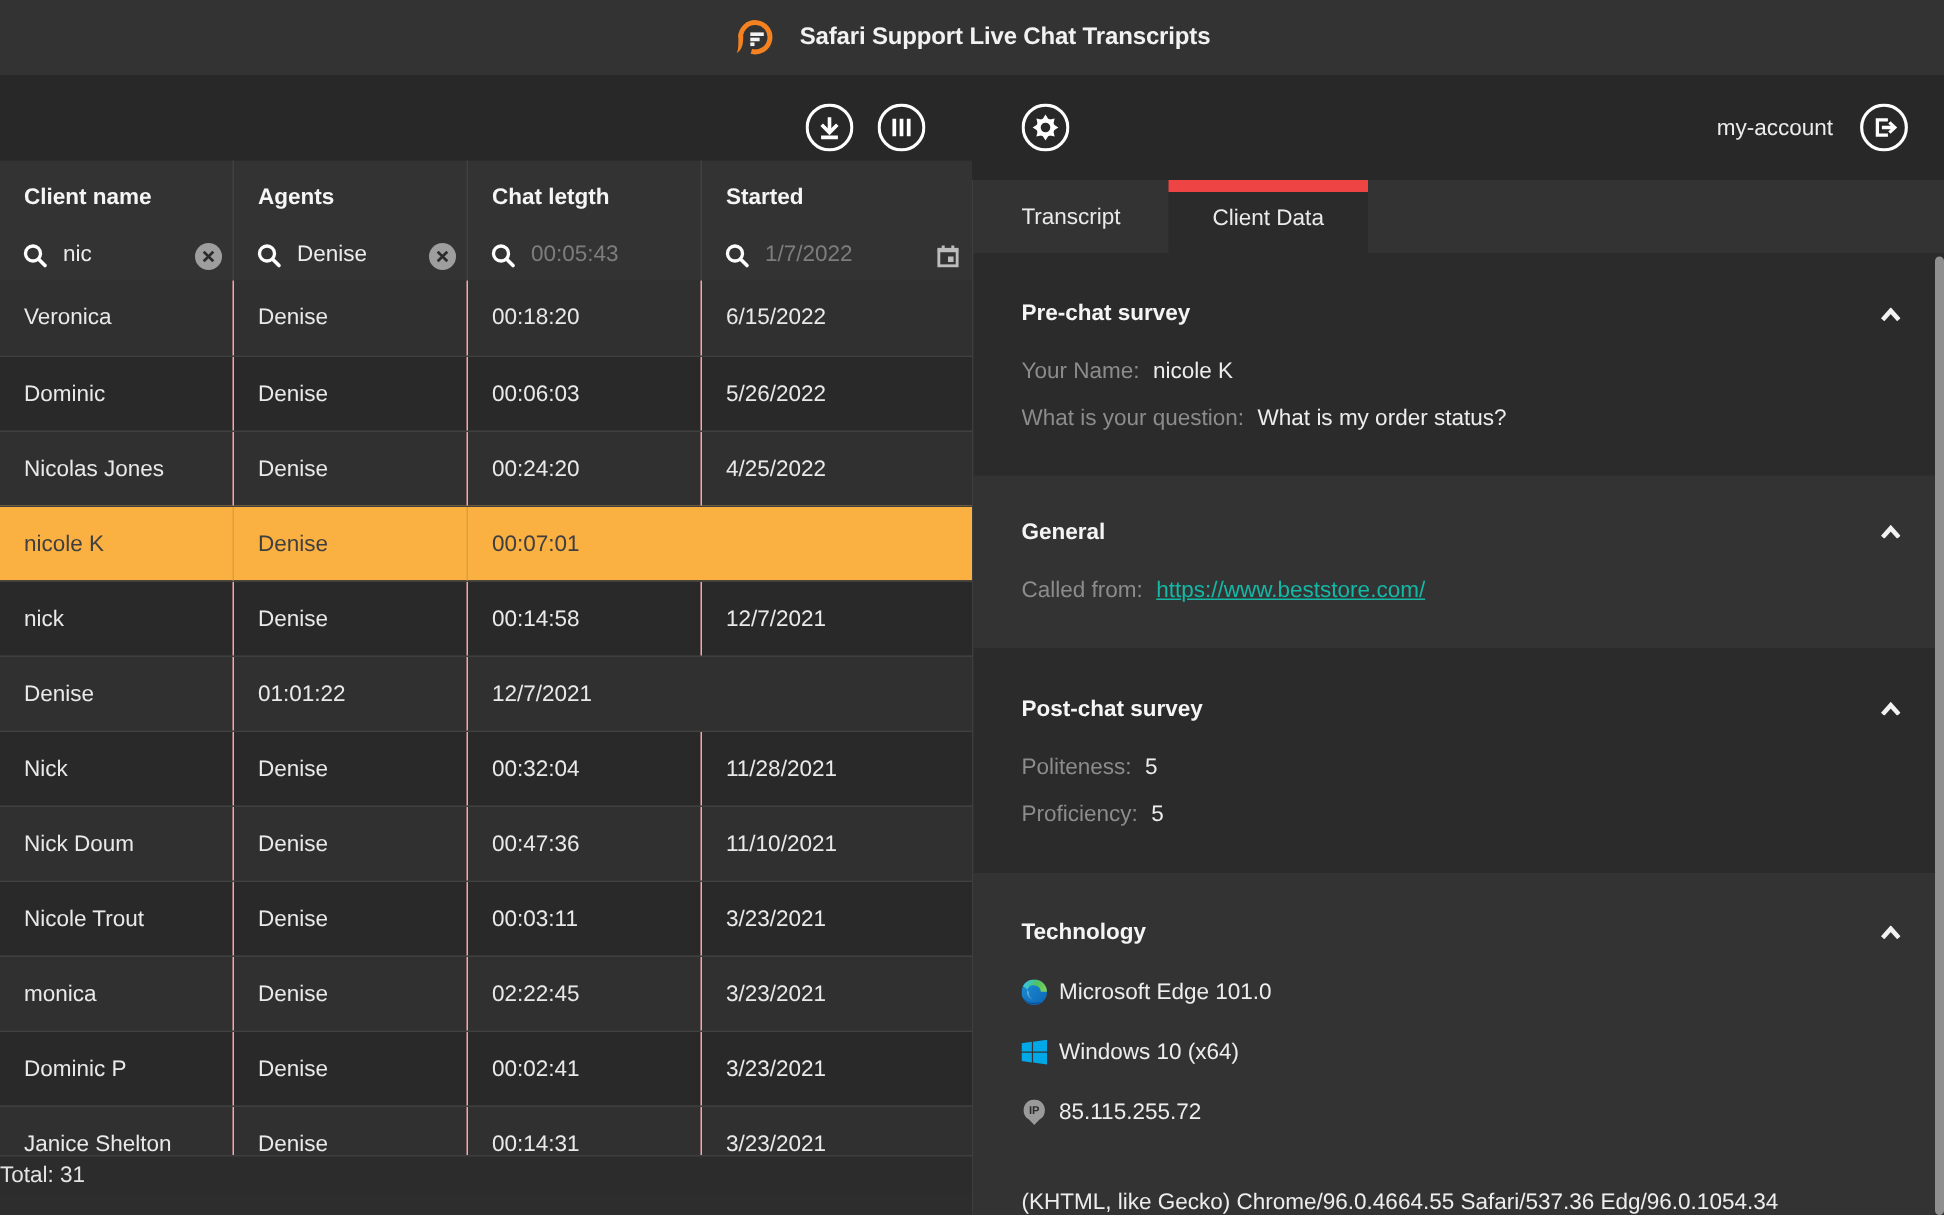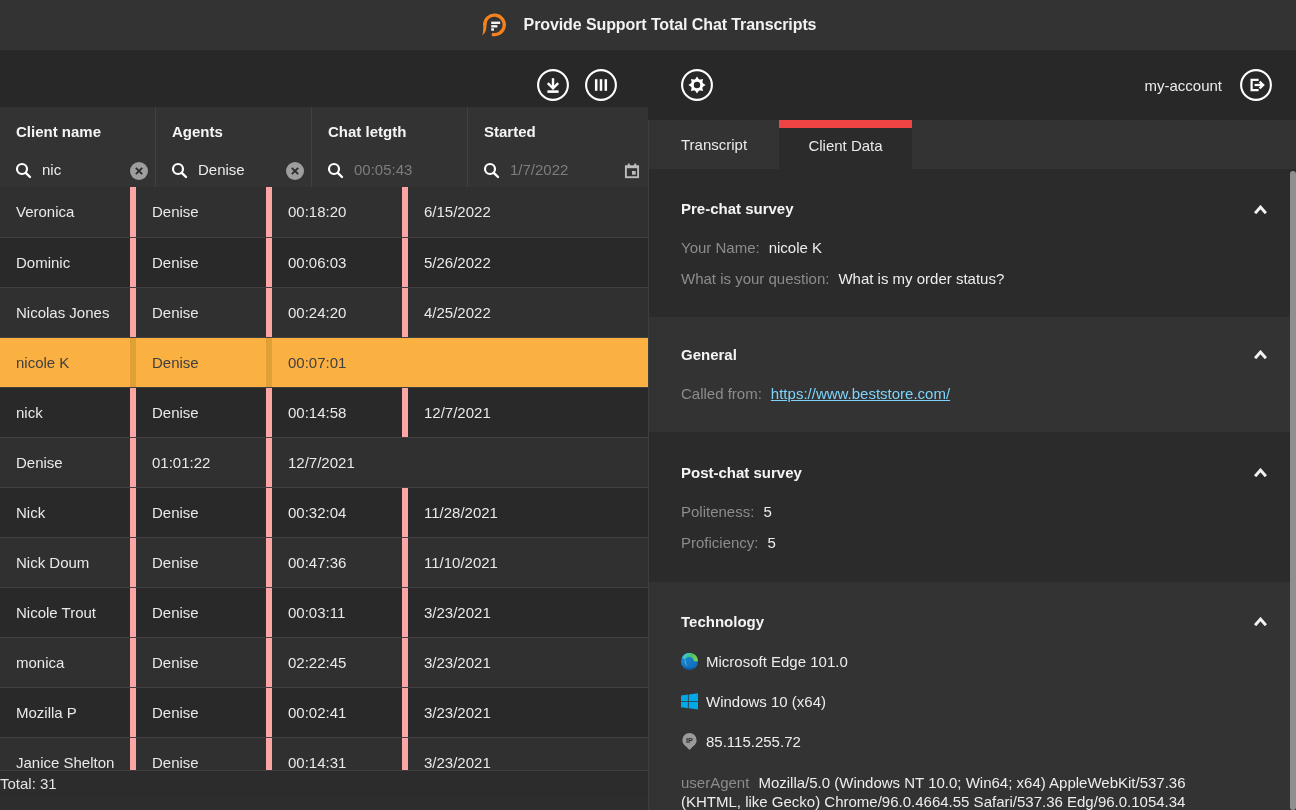"Provide Support Total Chat Transcripts" span.title { text: Provide Support Total -> Safari Support Live }
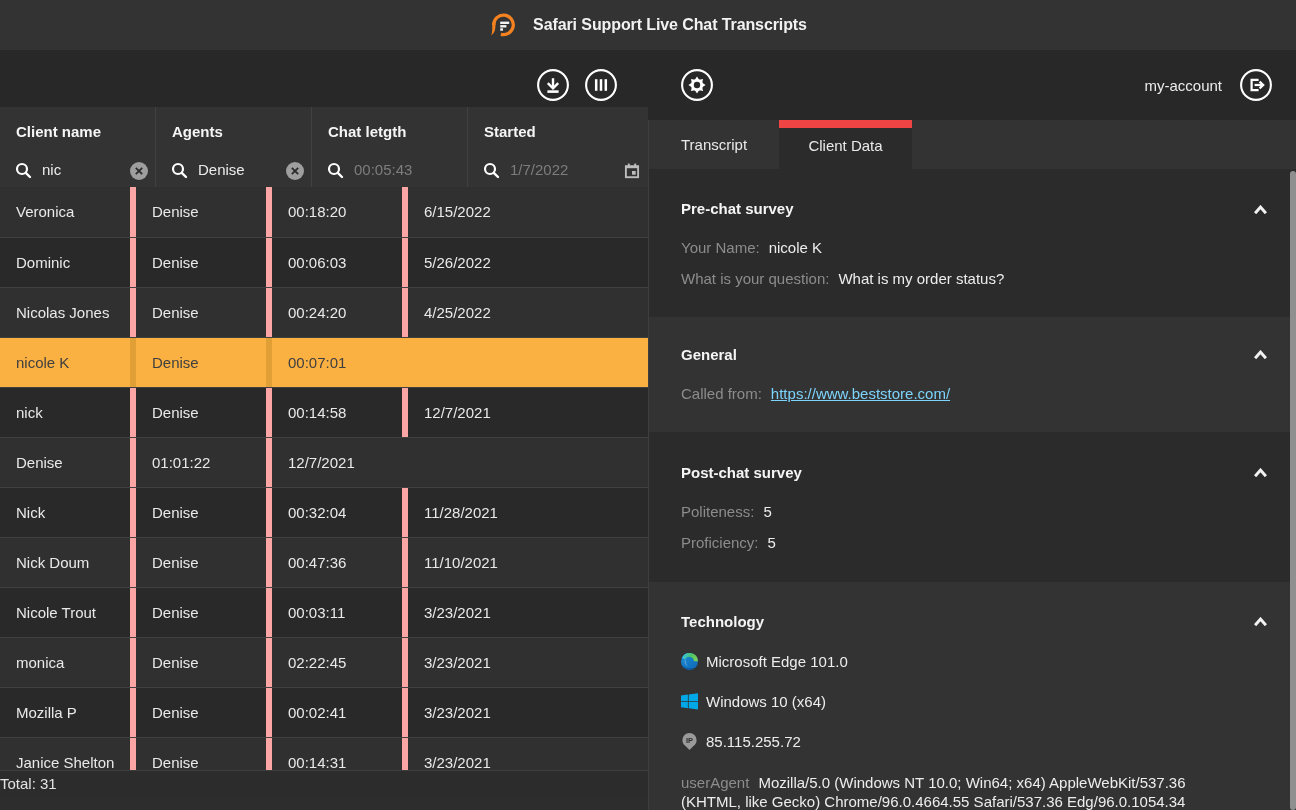"Veronica" .cell { border-right: 6px solid #fca5a5 -> 1px solid #fca5a5; width: 136px -> 156px }
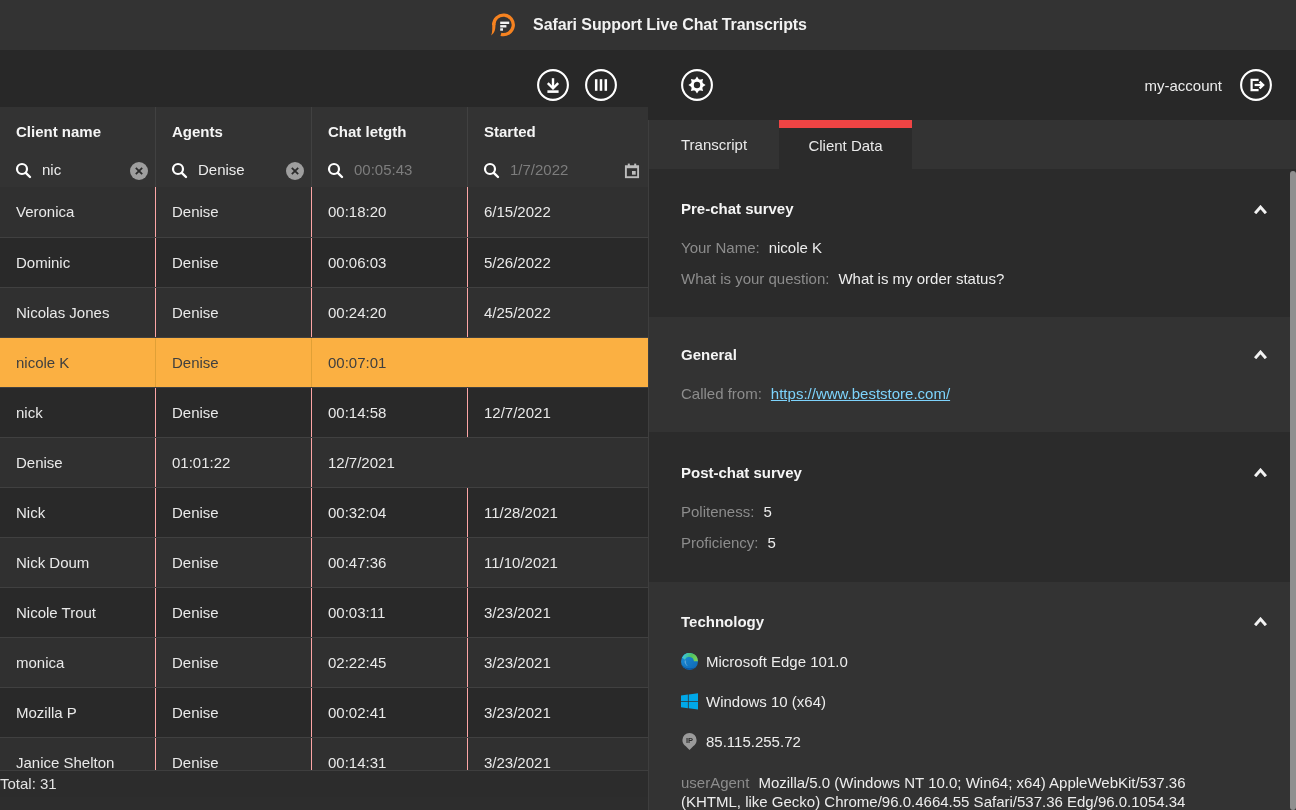"https://www.beststore.com/" .lnk { color: #7dd3fc -> #14b8a6 }
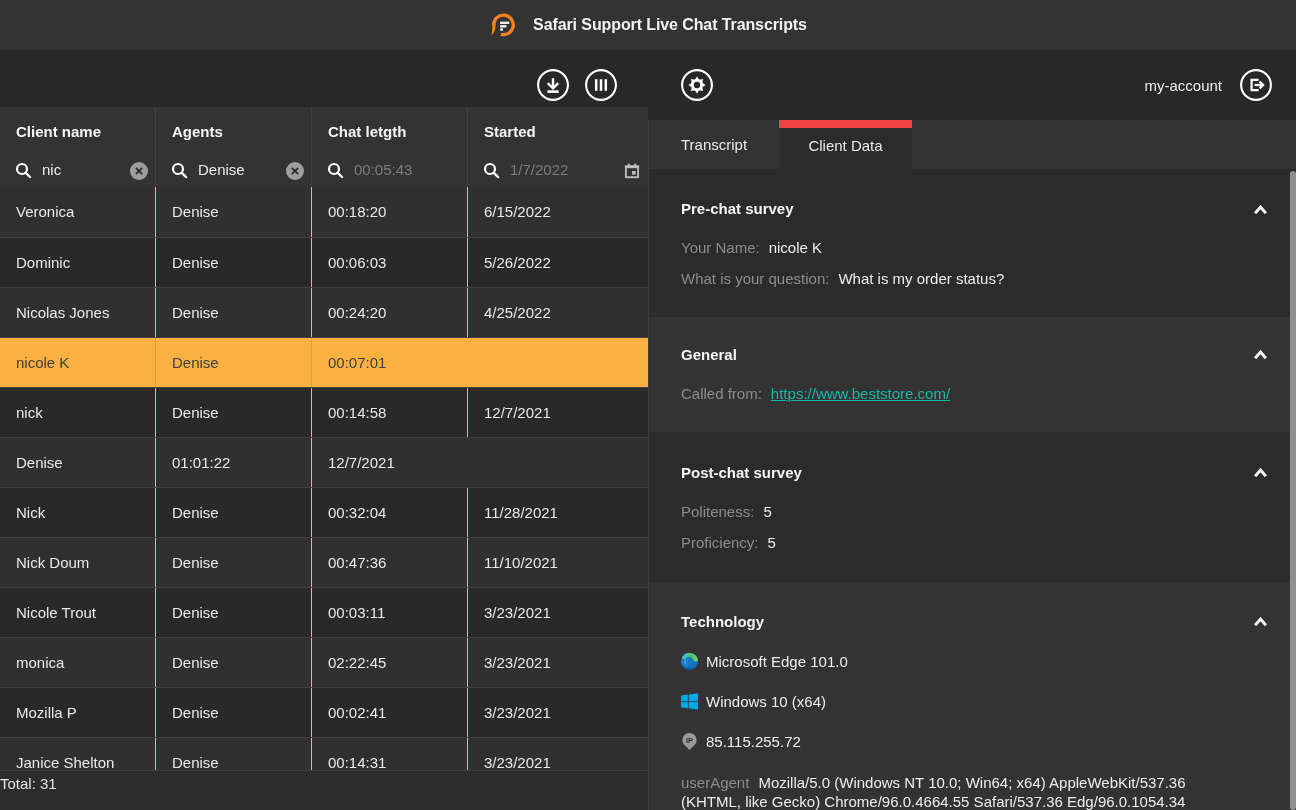"Mozilla P" div.cell { text: Mozilla -> Dominic }
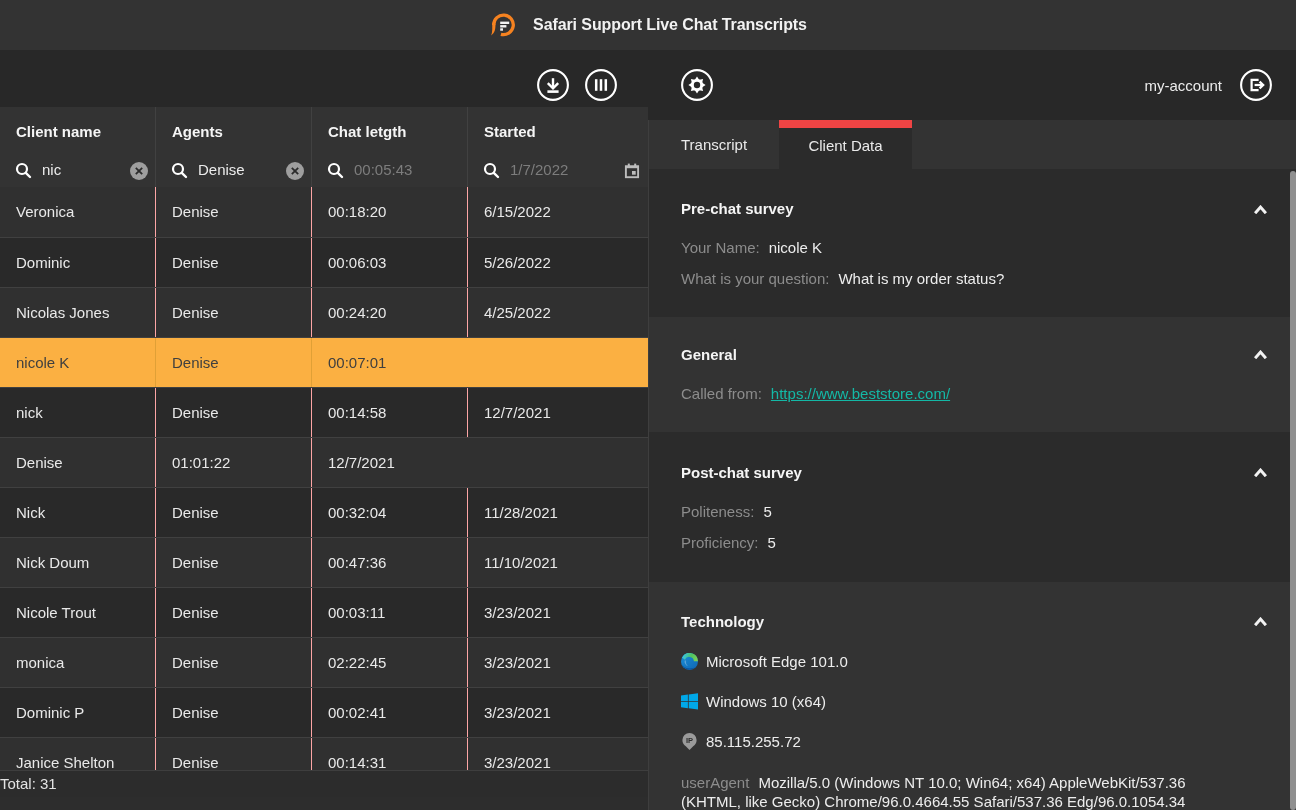"userAgent Mozilla/5.0 (Windows NT 10.0;" div.line { html: <div><span>userAgent</span><span>Mozilla/5.0 (Windows NT 10.0; Win64; x64) AppleWebKit/537.36</span></div> -> none }
